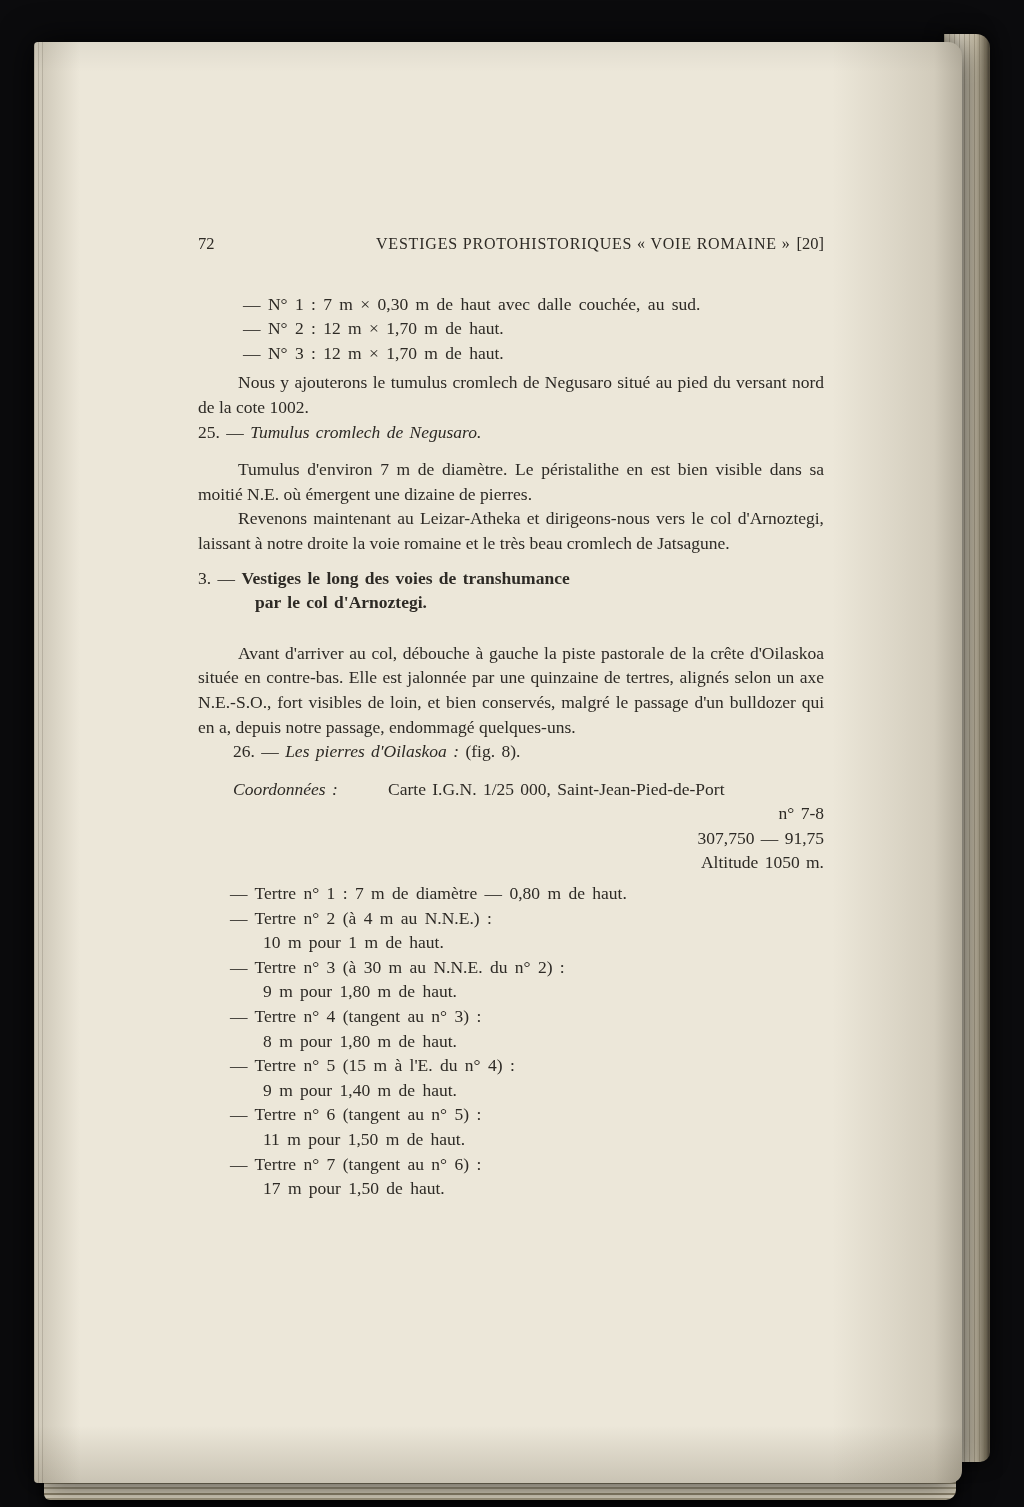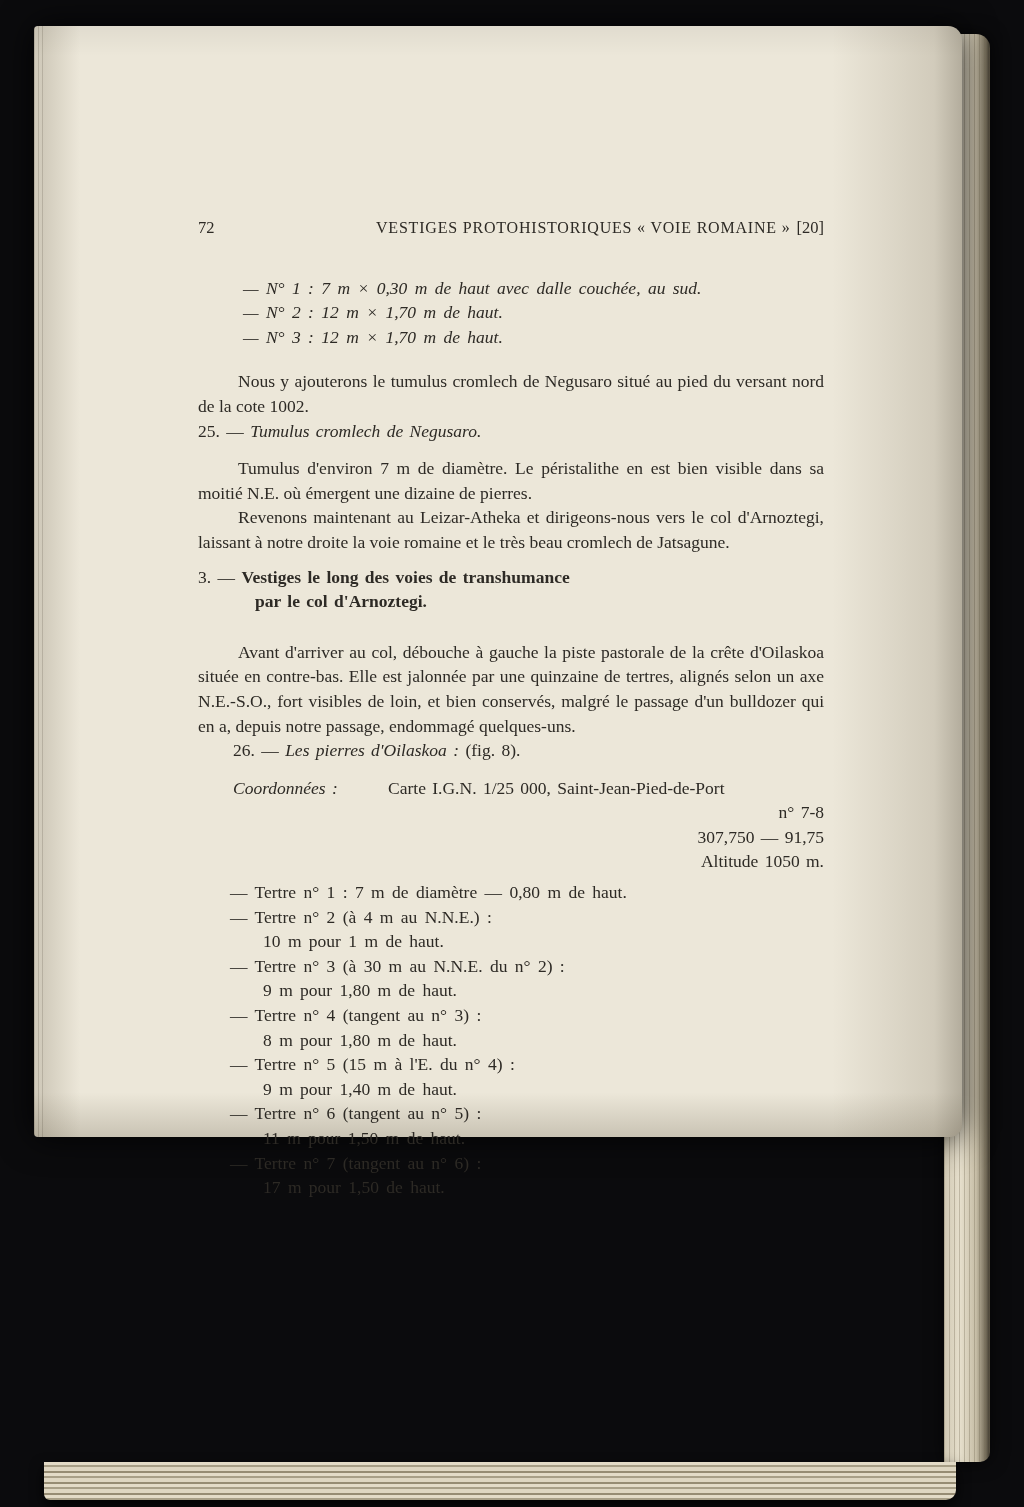"72" .page { height: 1111px -> 1441px; top: 26px -> 42px }
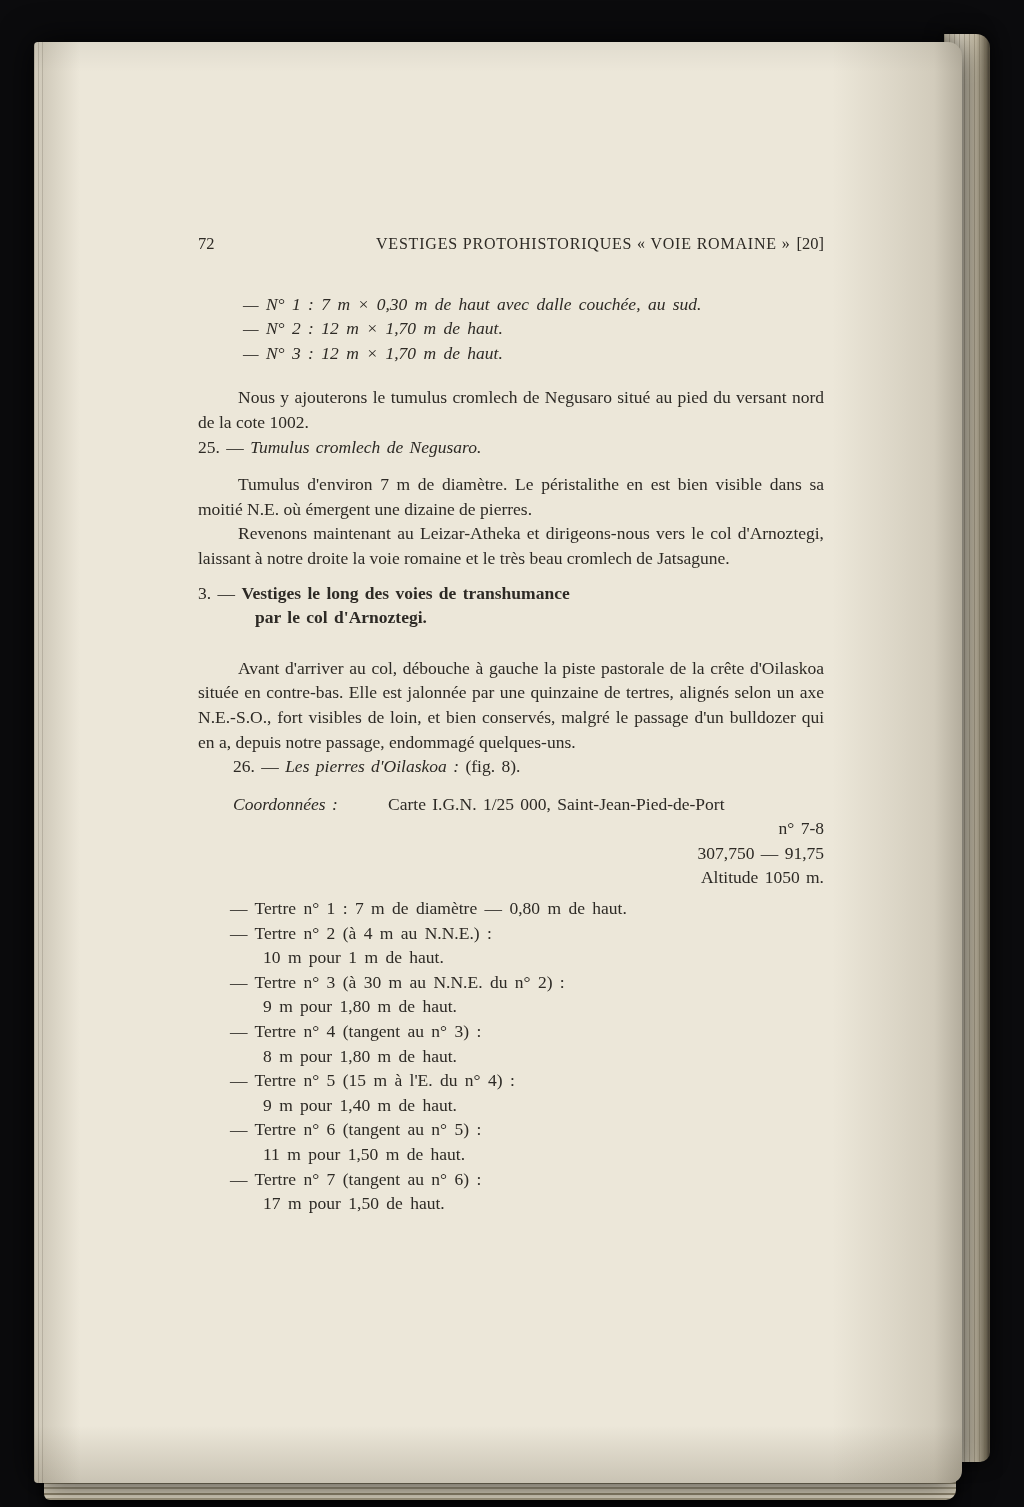"— N° 1 : 7" .list1 { font-style: italic -> none; margin-bottom: 20px -> 5px }
